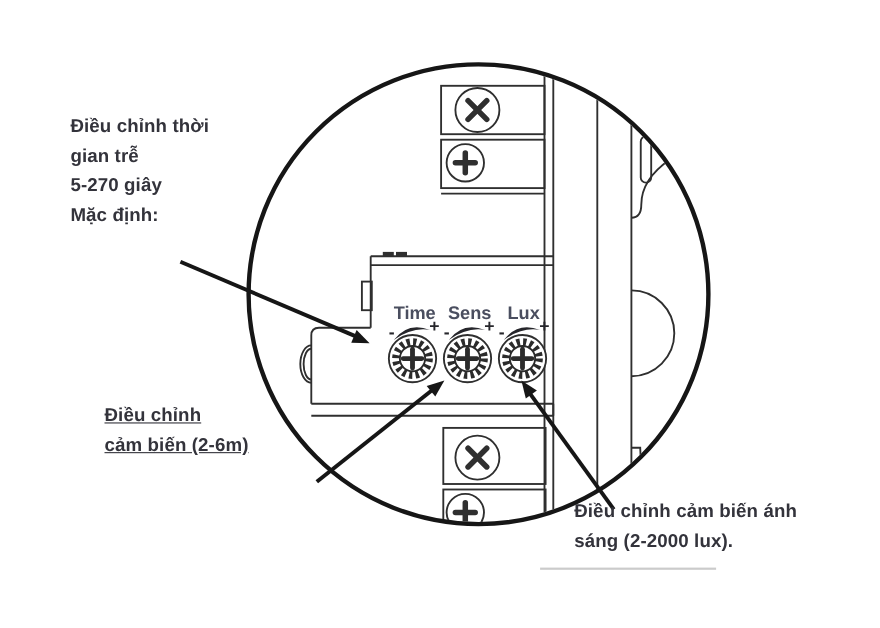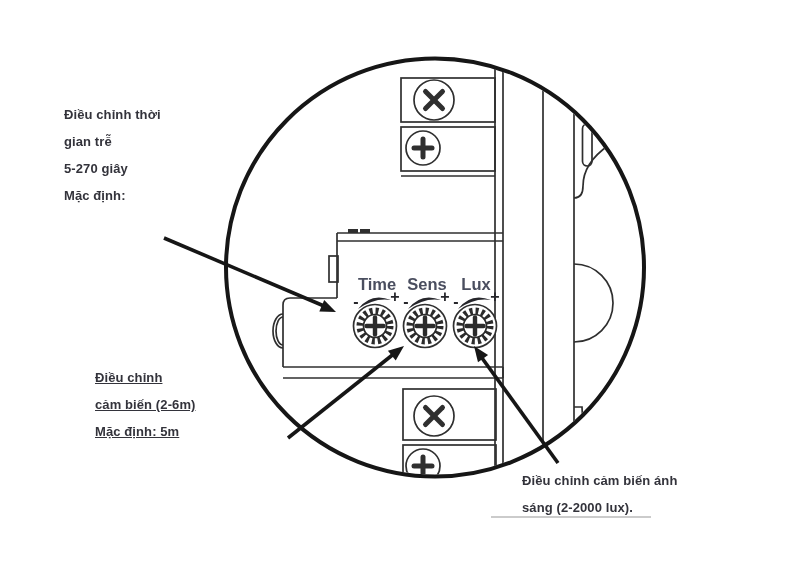"Điều chỉnh thời" .callout { font-size: 13px -> 17px }
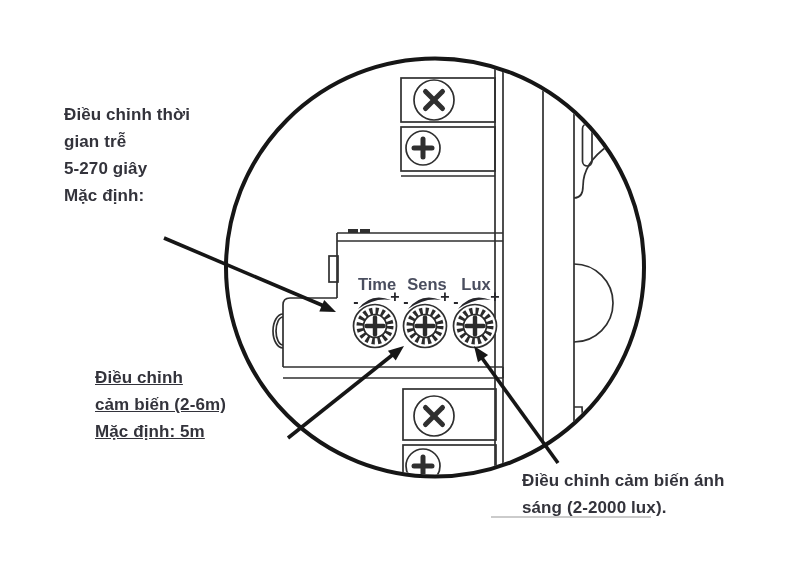"Mặc định: 5m" div { html: <div>Mặc định: 5m</div> -> none }
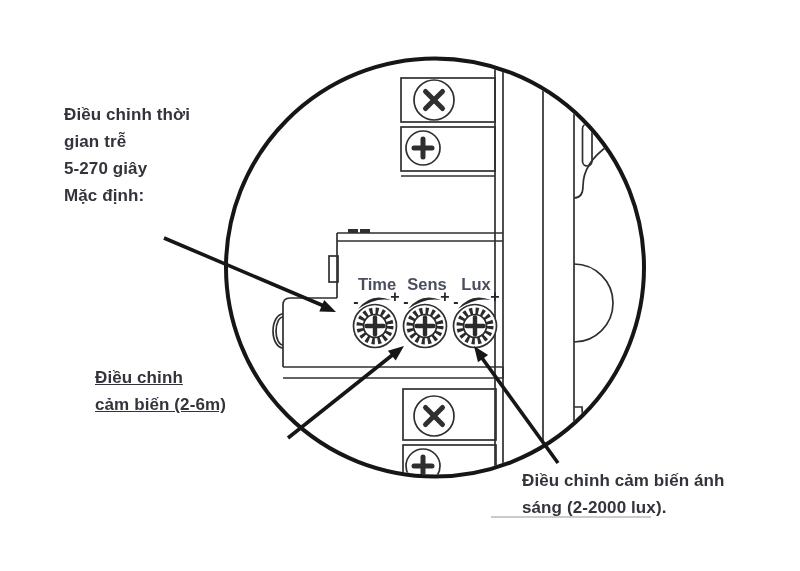"Điều chỉnh cảm biến ánh" div.callout { top: 467px -> 451px }
